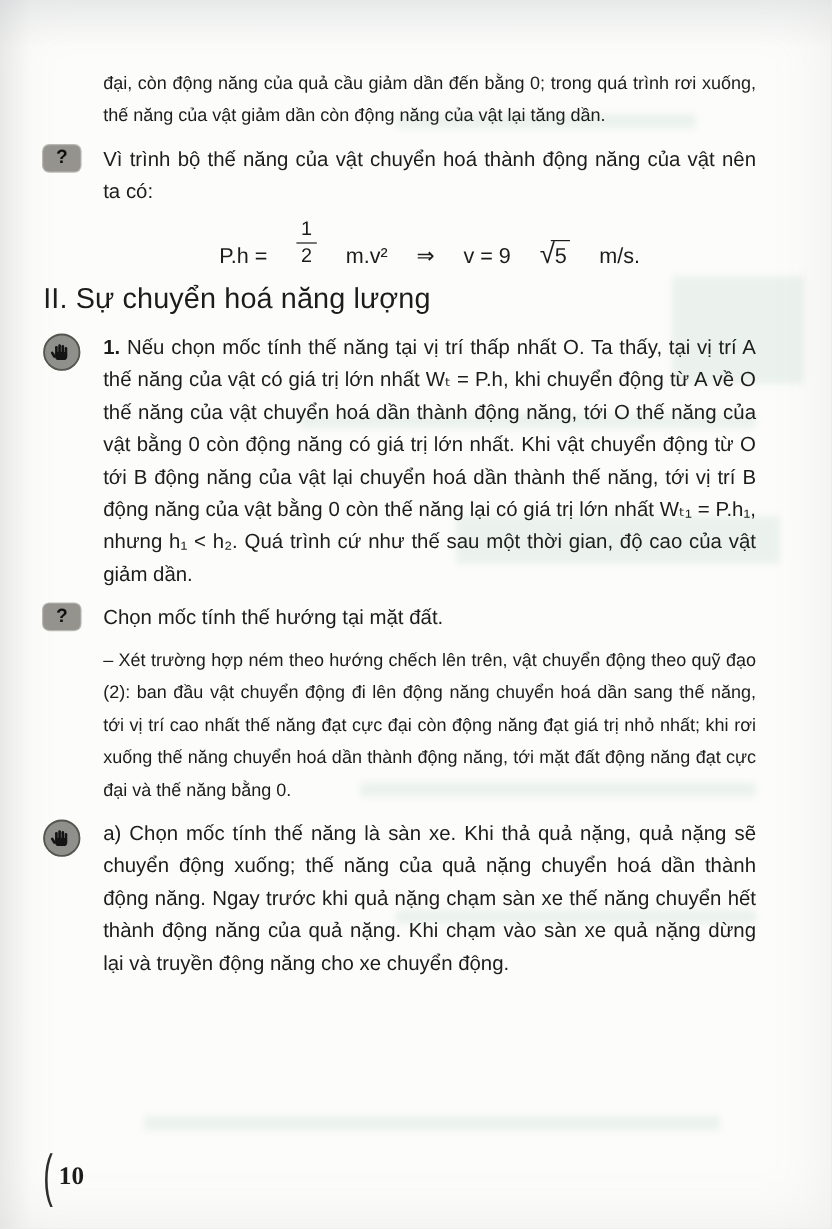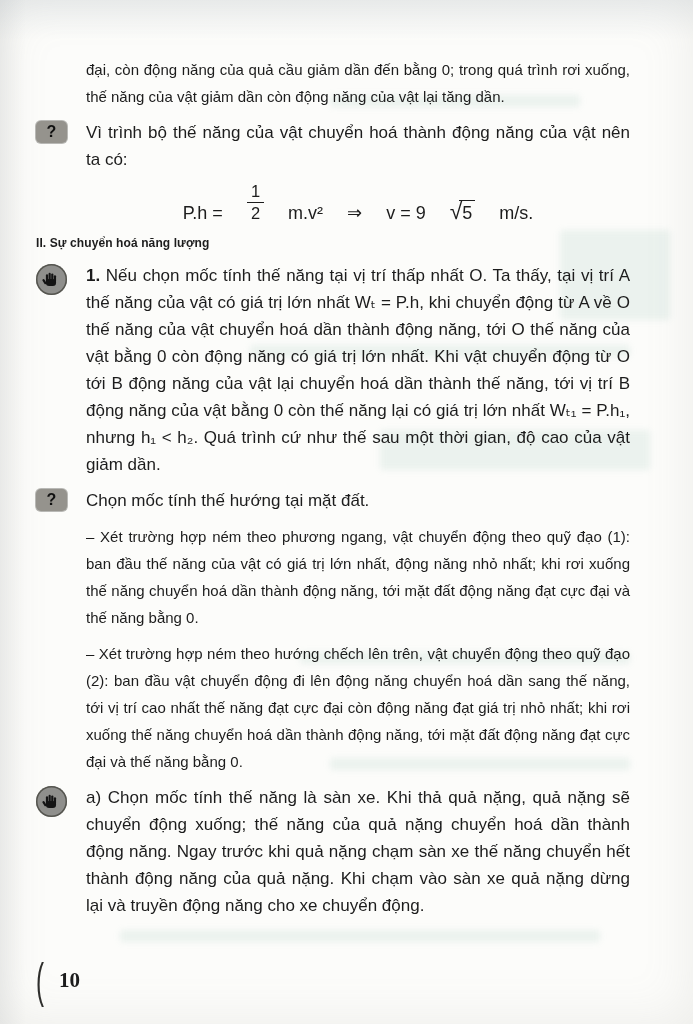"II. Sự chuyển hoá năng" .section-heading { font-size: 12px -> 24px; font-weight: bold -> normal }
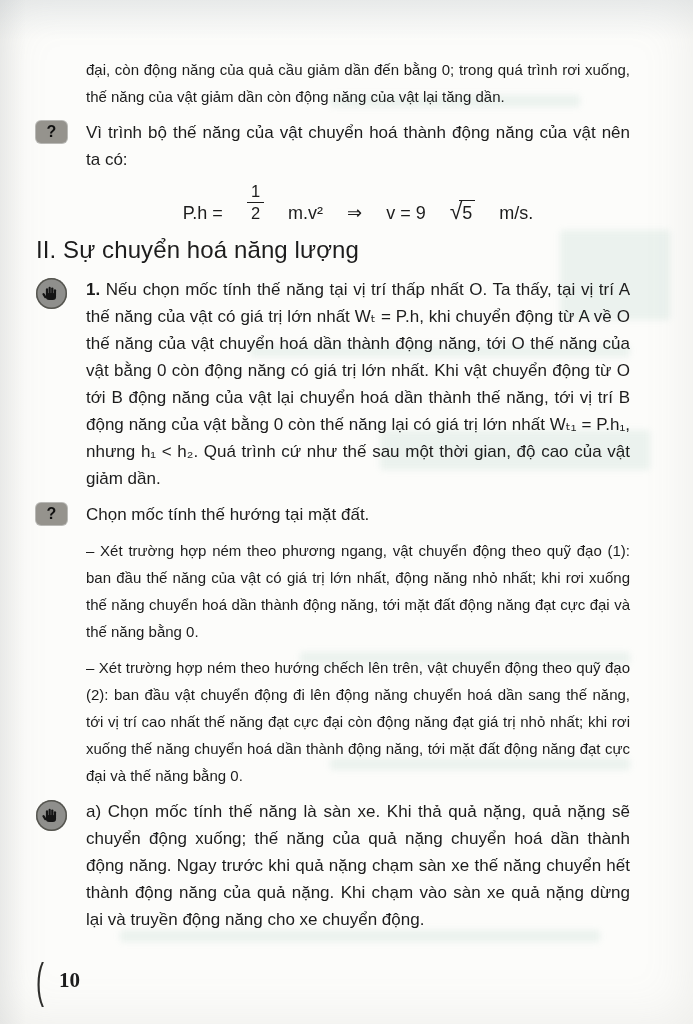"– Xét trường hợp ném theo phương" p.body-p { html: <p>– Xét trường hợp ném theo phương ngang, vật chuyển động theo quỹ đạo (1): ban đầu thế năng của vật có giá trị lớn nhất, động năng nhỏ nhất; khi rơi xuống thế năng chuyển hoá dần thành động năng, tới mặt đất động năng đạt cực đại và thế năng bằng 0.</p> -> none }
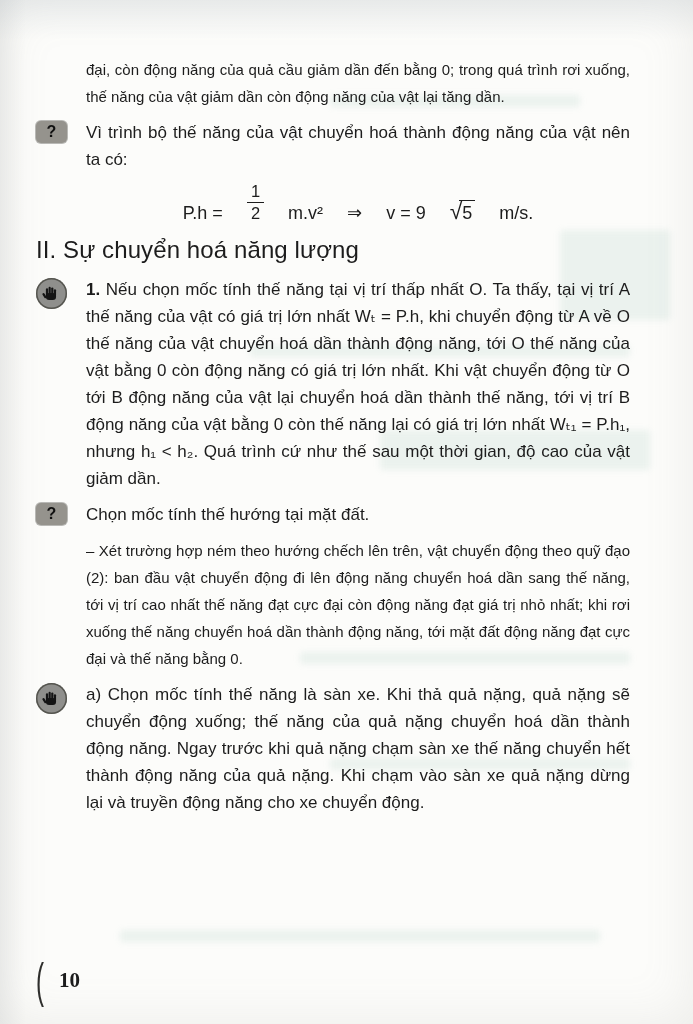"10" .pagenum { margin-left: 11px -> 1px }
